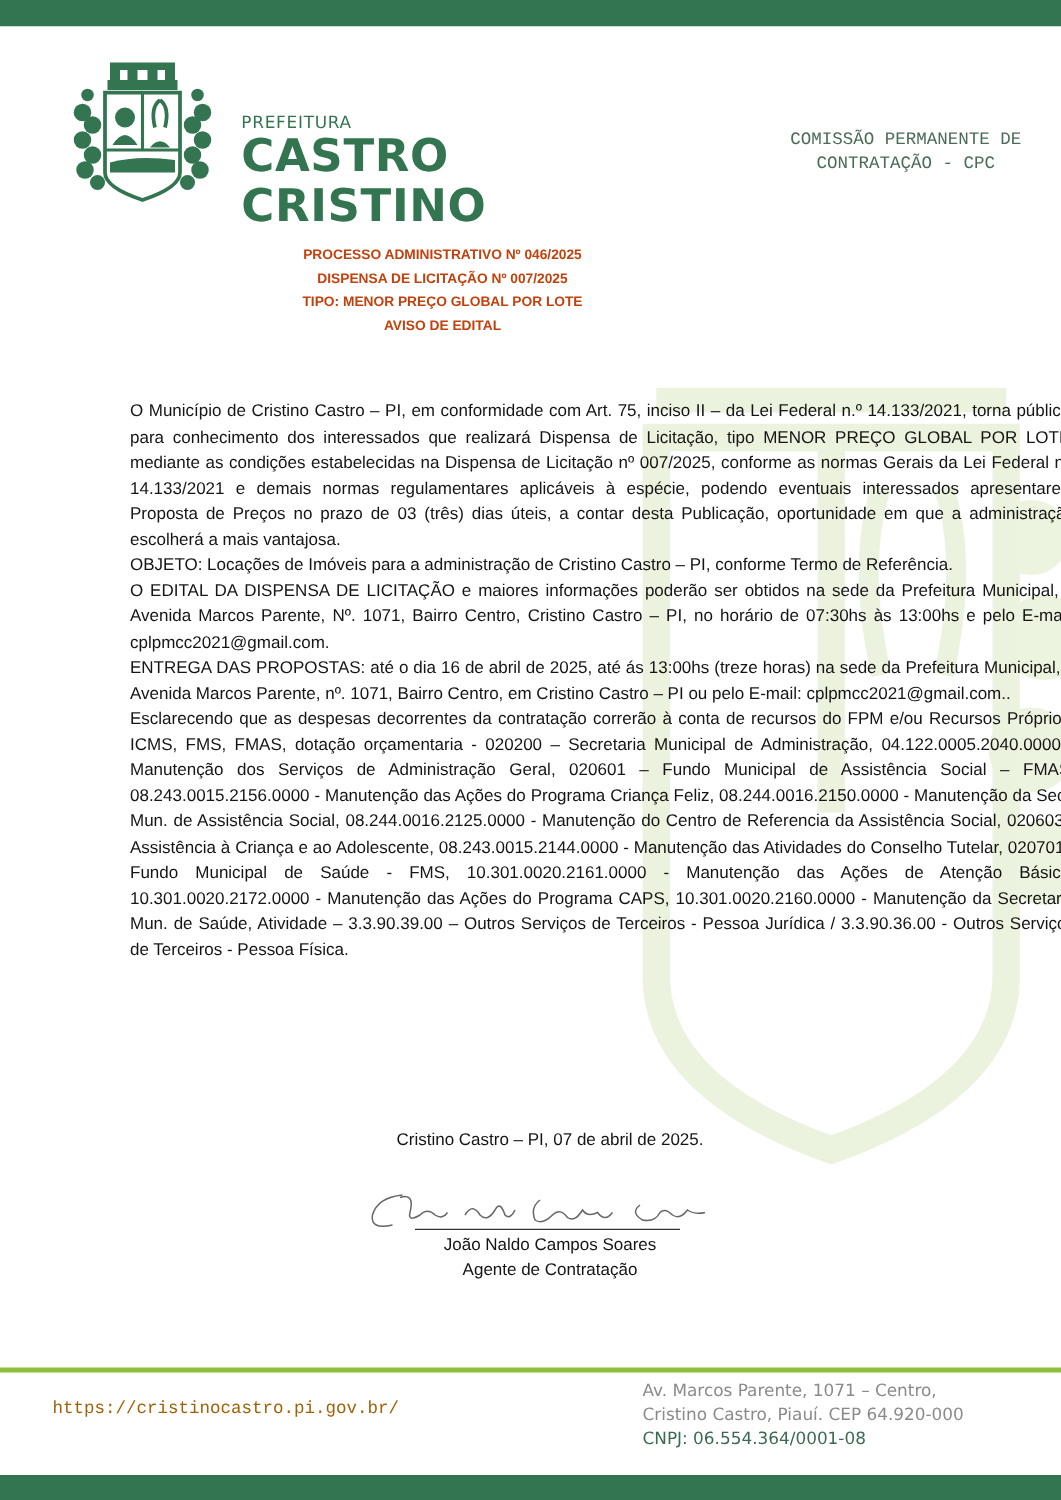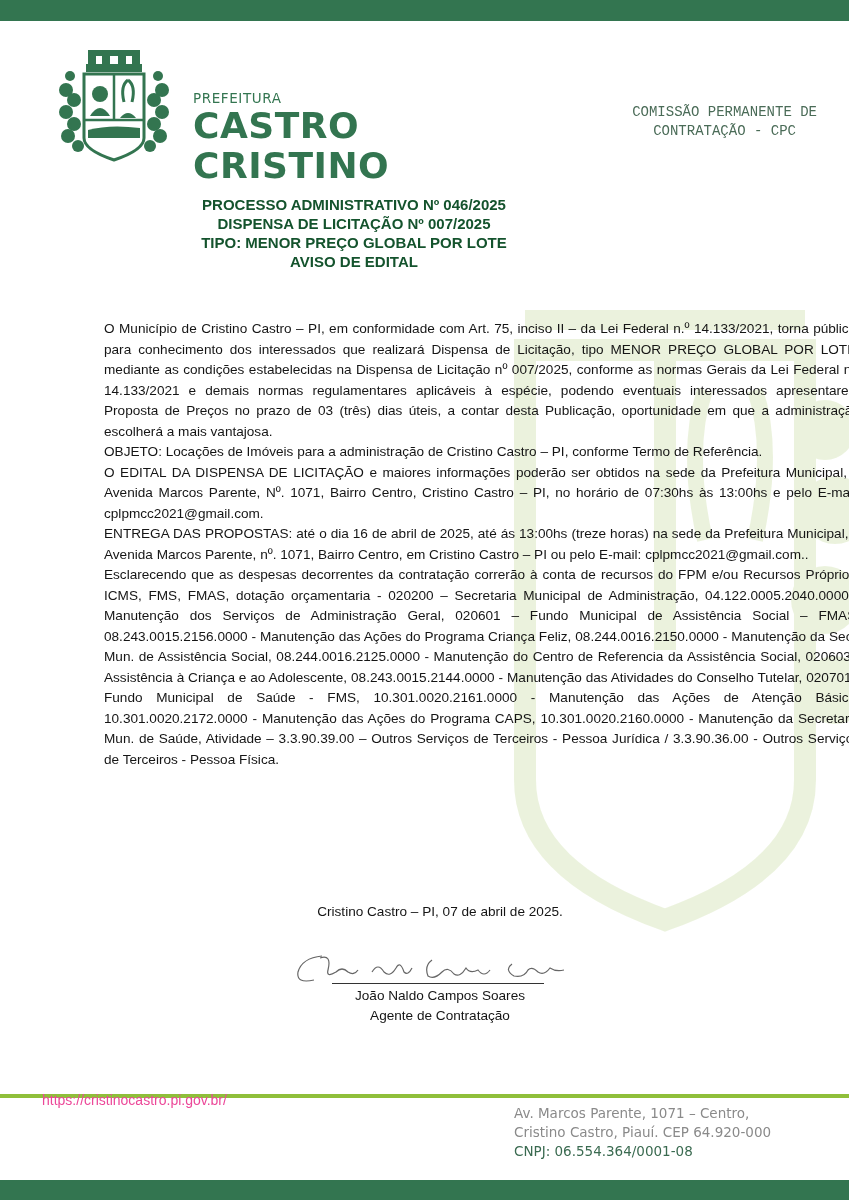"PROCESSO ADMINISTRATIVO Nº 046/2025" .titles { color: #14532d -> #c2410c; font-size: 15px -> 11px }
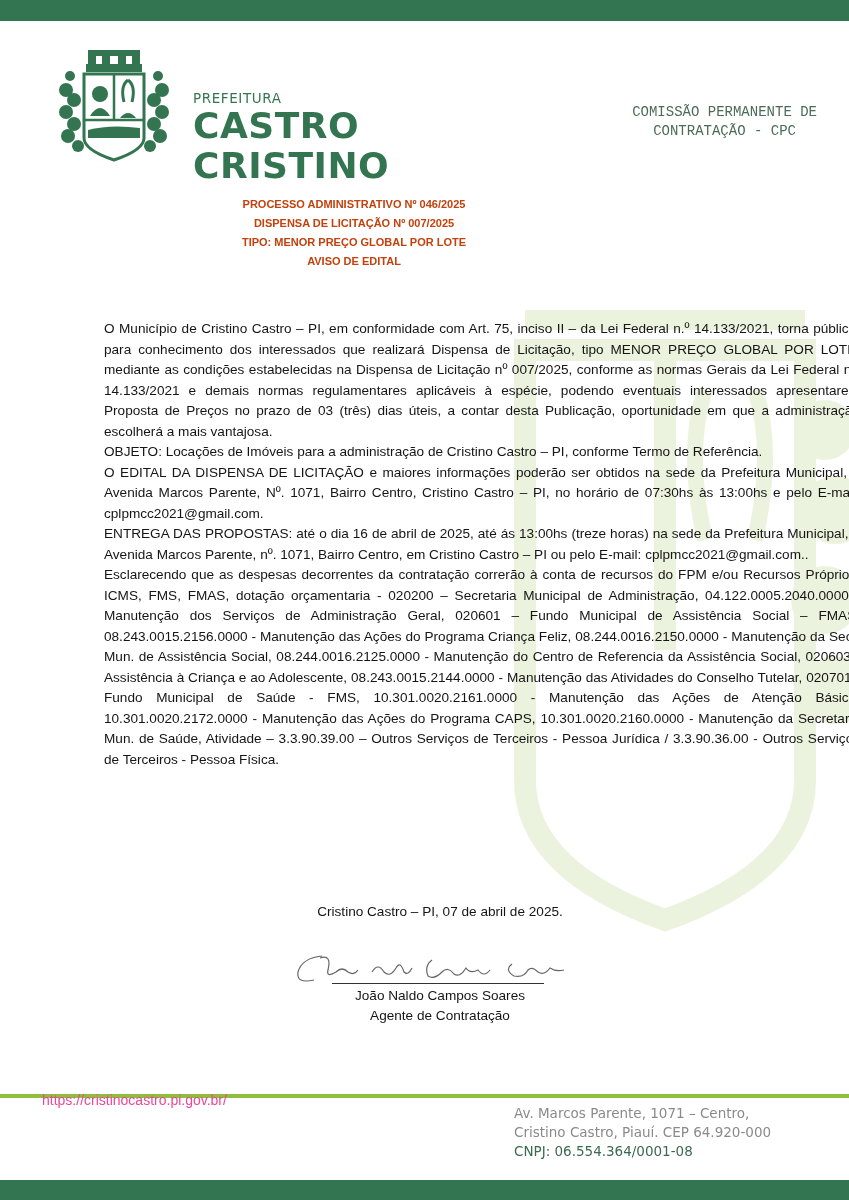"https://cristinocastro.pi.gov.br/" .footer-url { color: #ec4899 -> #a16207; font-family: Liberation Sans, sans-serif -> Liberation Mono, monospace; top: 1092px -> 1119px }
